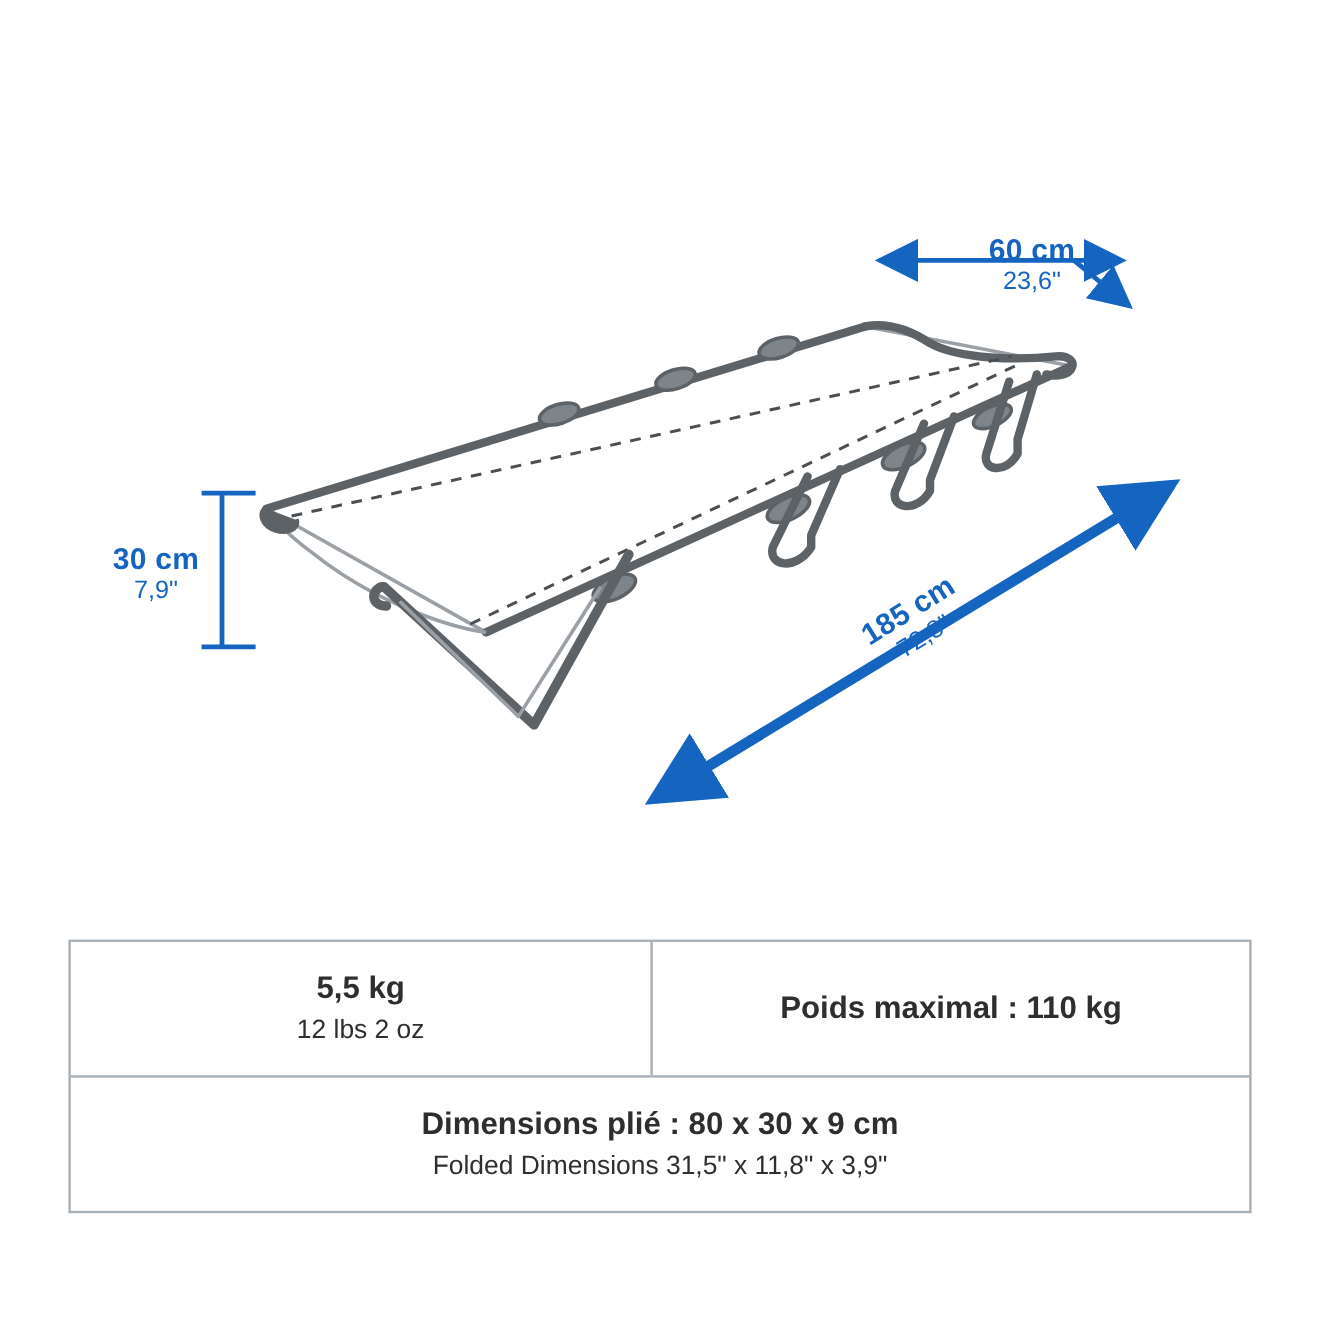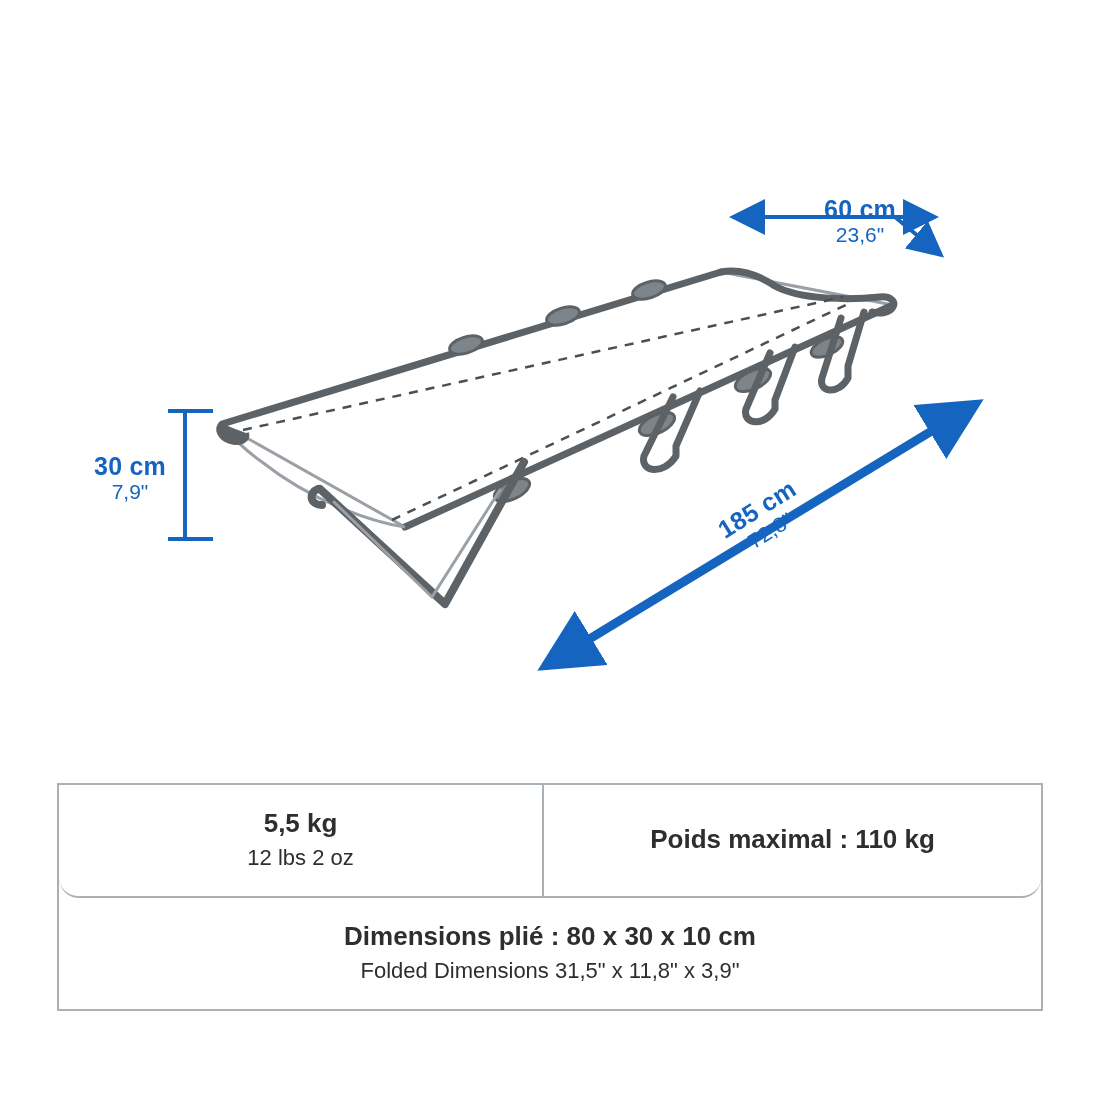"5,5 kg" .spec-row.top { border-radius: 20px -> none }
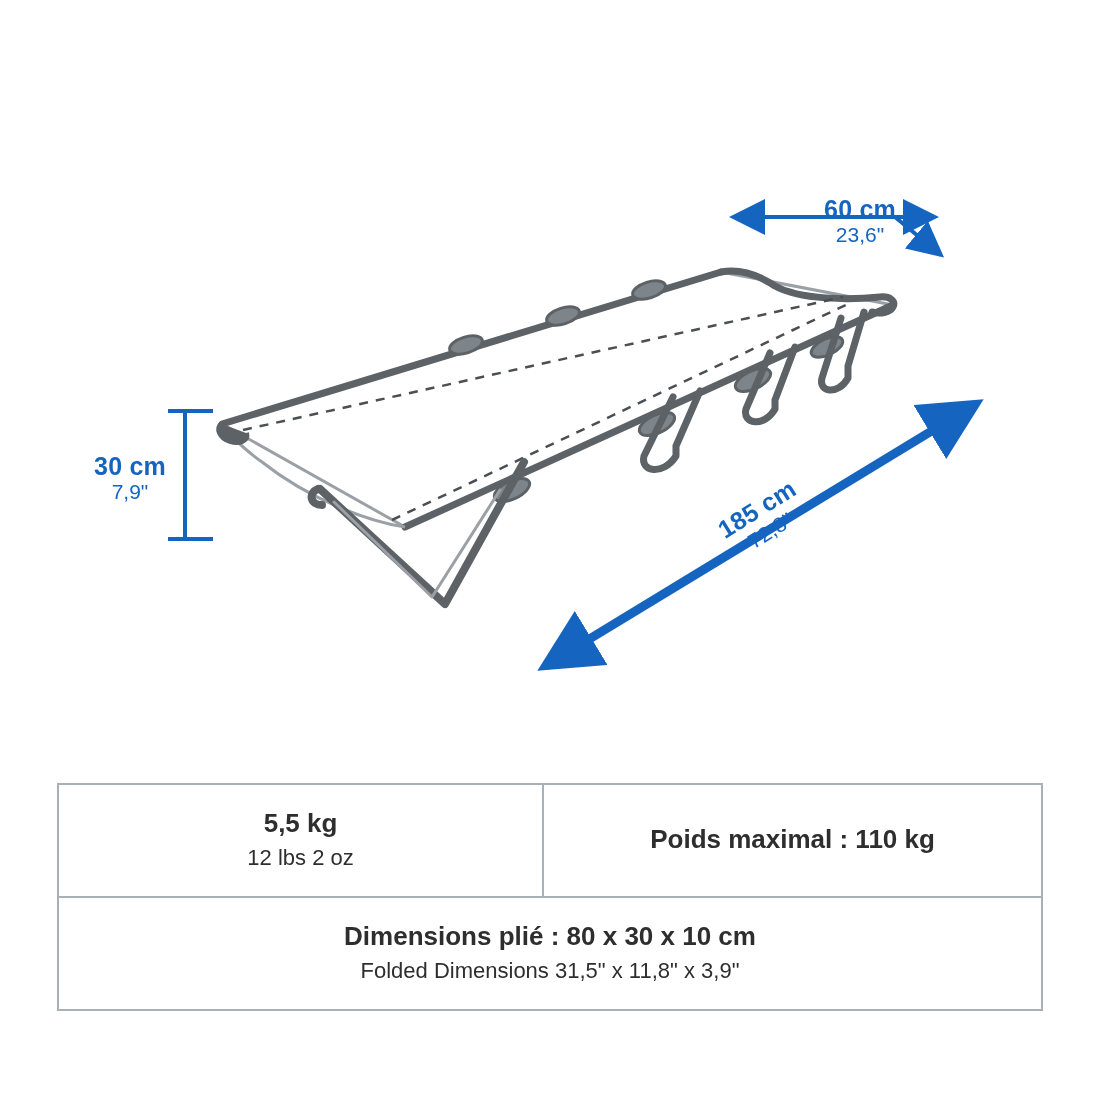"Dimensions plié : 80 x" div.spec-primary { text: 10 -> 9 }
